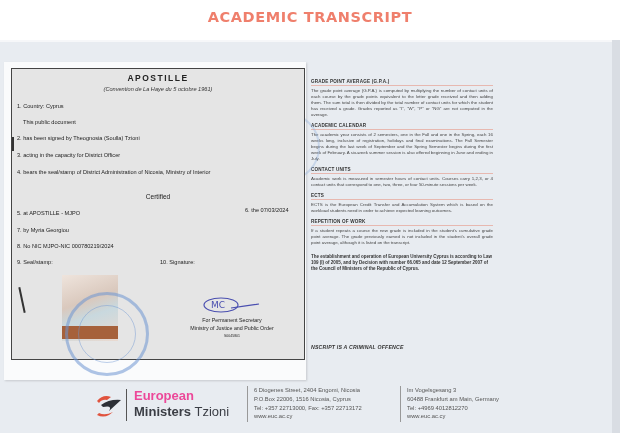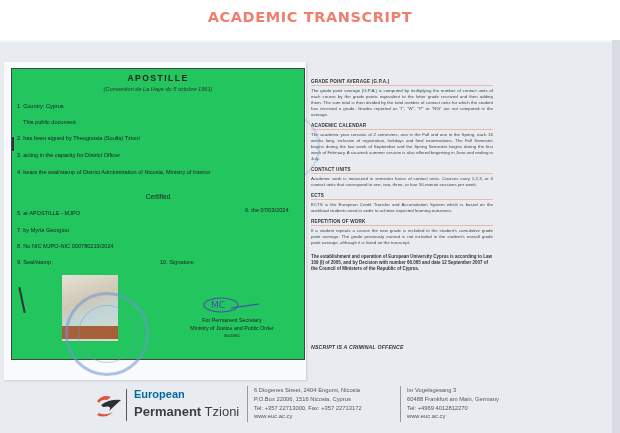"APOSTILLE" .apostille-box { background: #22c55e -> #e5e5e5 }
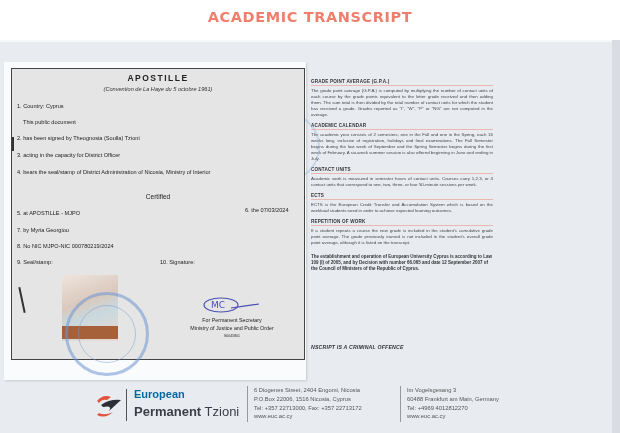"European" .logo-text1 { color: #0369a1 -> #ec4899; font-size: 11px -> 13px }
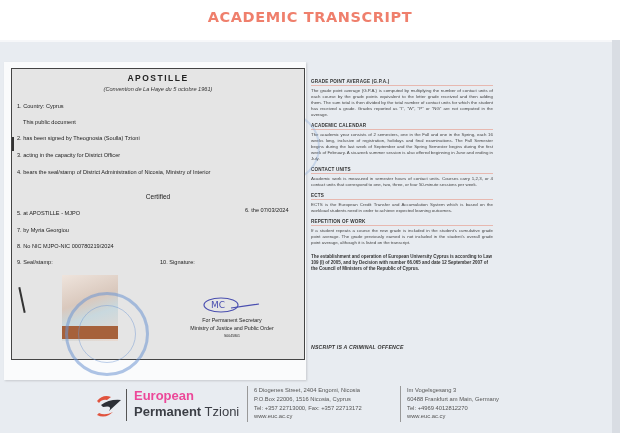"Permanent" b { text: Permanent -> Ministers }
